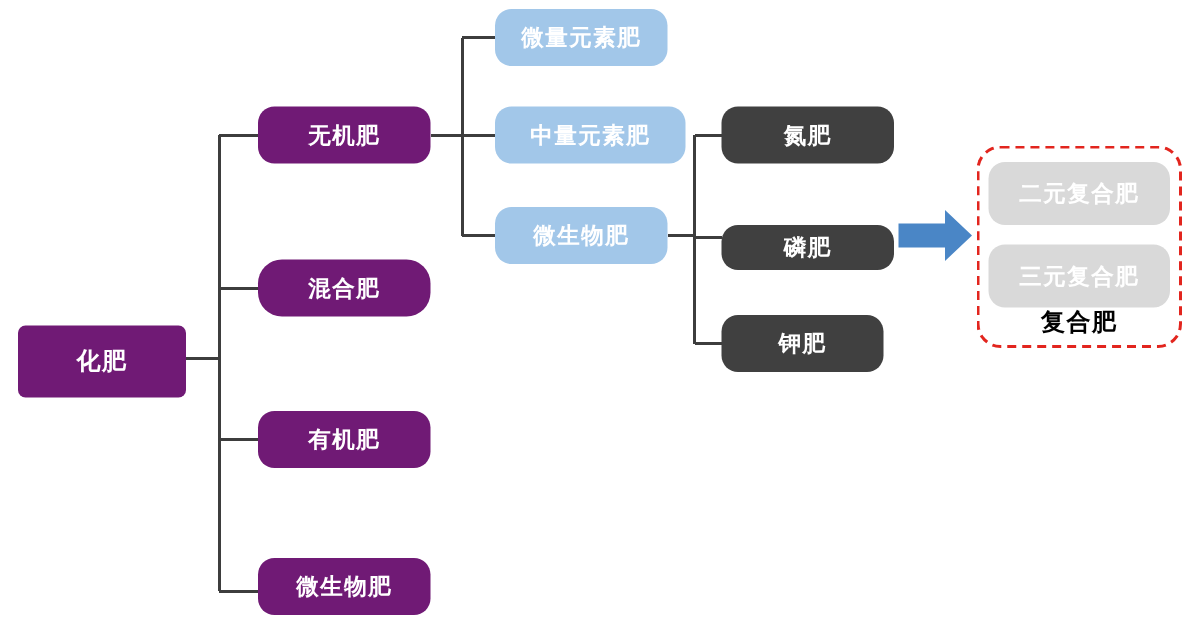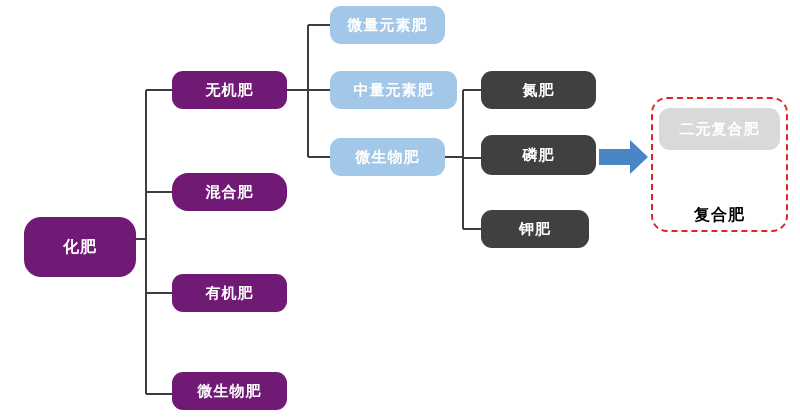"磷肥" div.node { height: 40px -> 30px; top: 135px -> 150px }
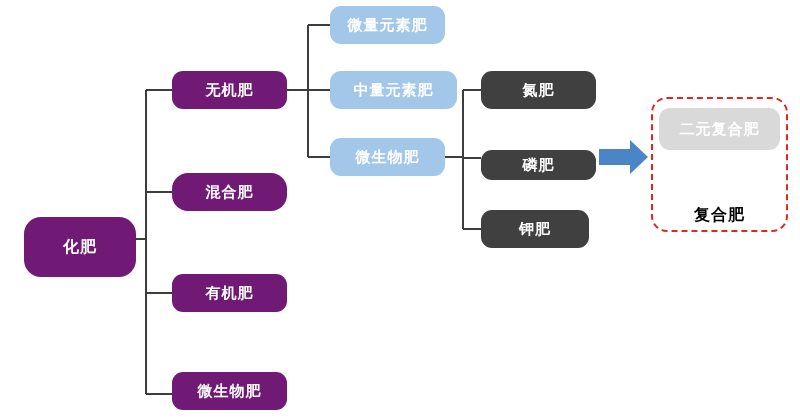"三元复合肥" div.node { html: none -> <div>三元复合肥</div> }
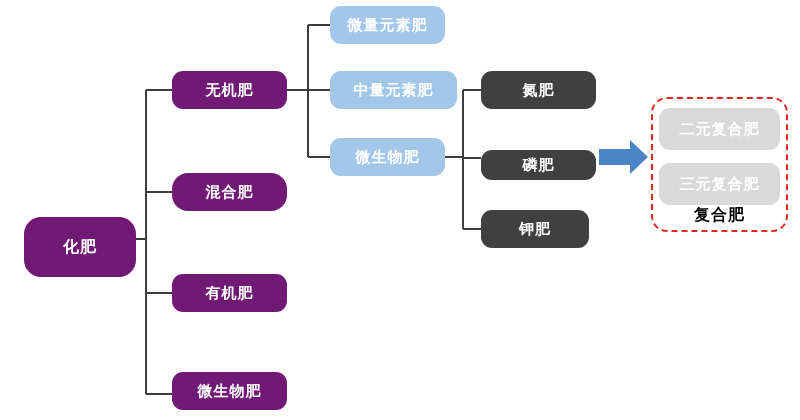"化肥" .node.root { border-radius: 17px -> 5px; height: 60px -> 48px; left: 24px -> 12px }
